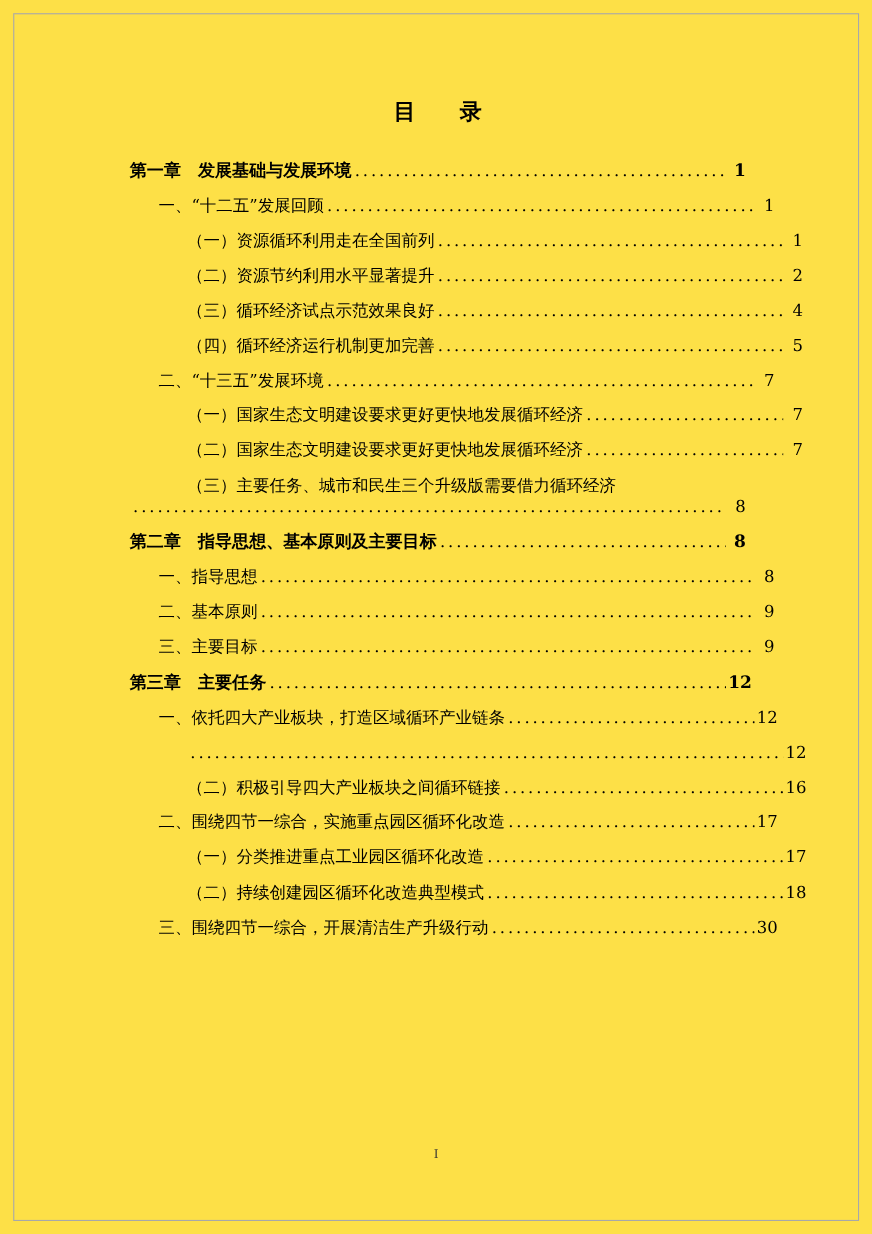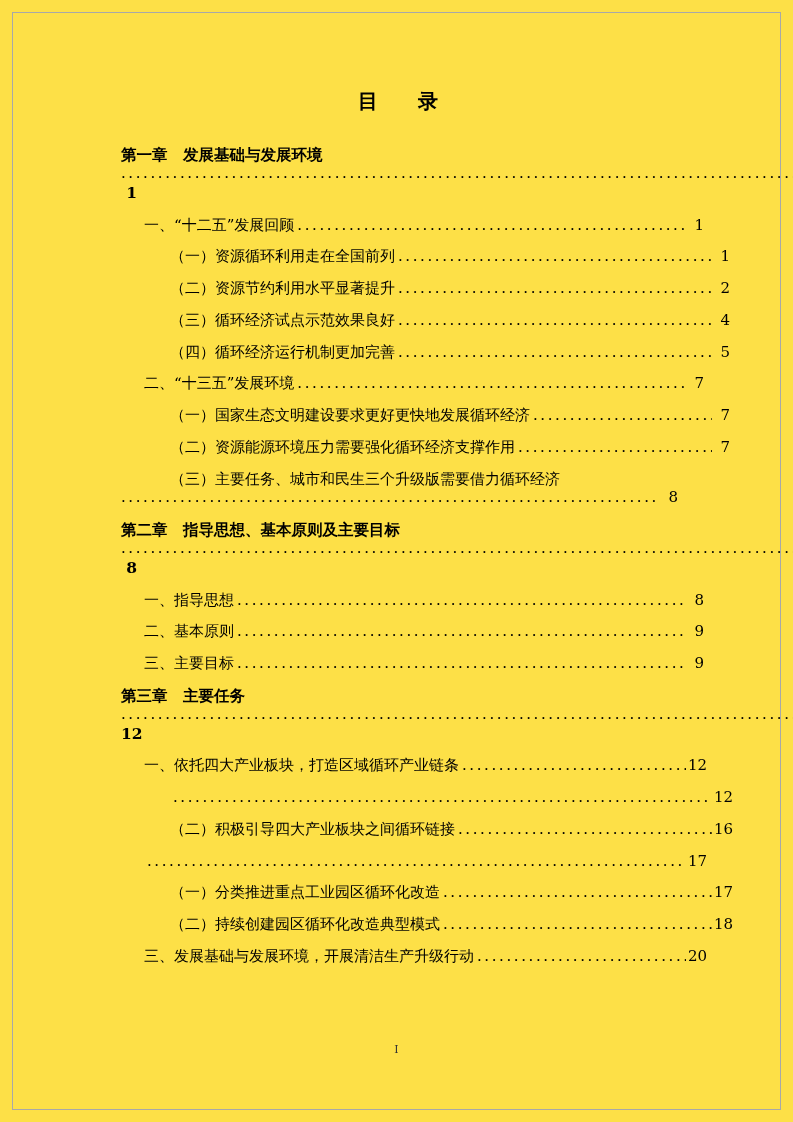"第一章 发展基础与发展环境" .lvl-1 { flex-direction: column -> none }
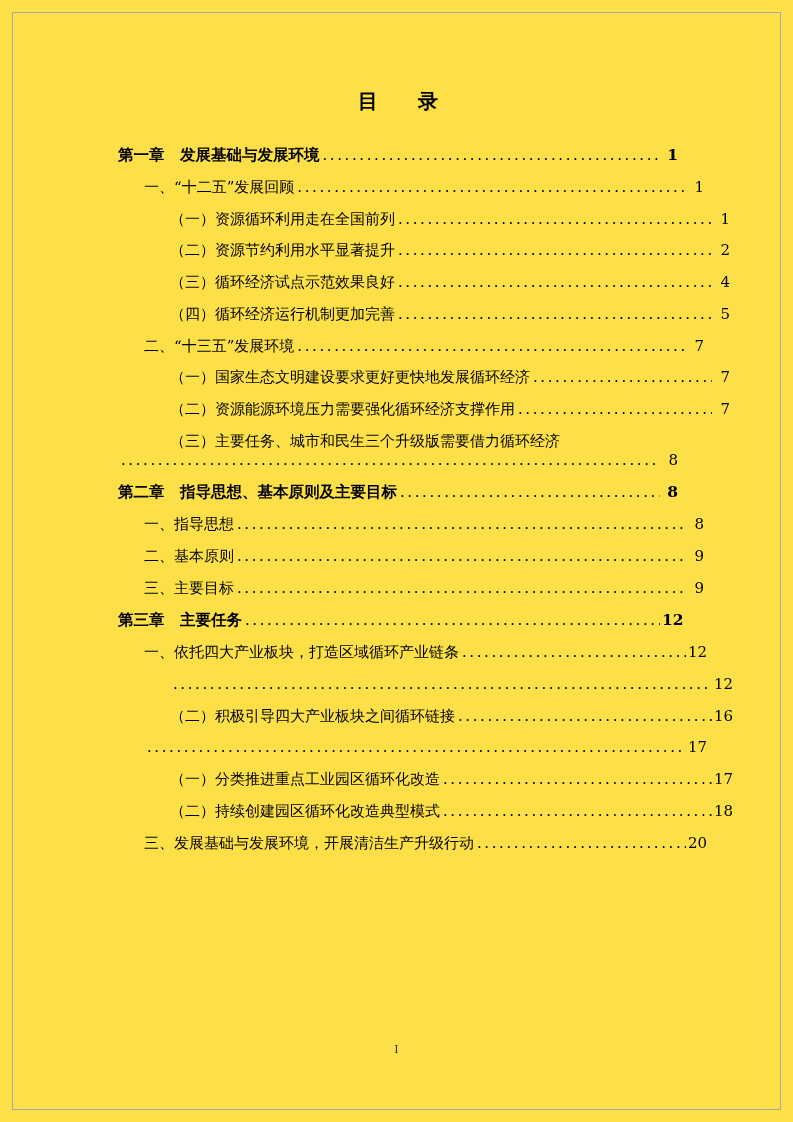"（二）资源能源环境压力需要强化循环经济支撑作用" span.toc-label { text: 资源能源环境压力需要强化循环经济支撑作用 -> 国家生态文明建设要求更好更快地发展循环经济 }
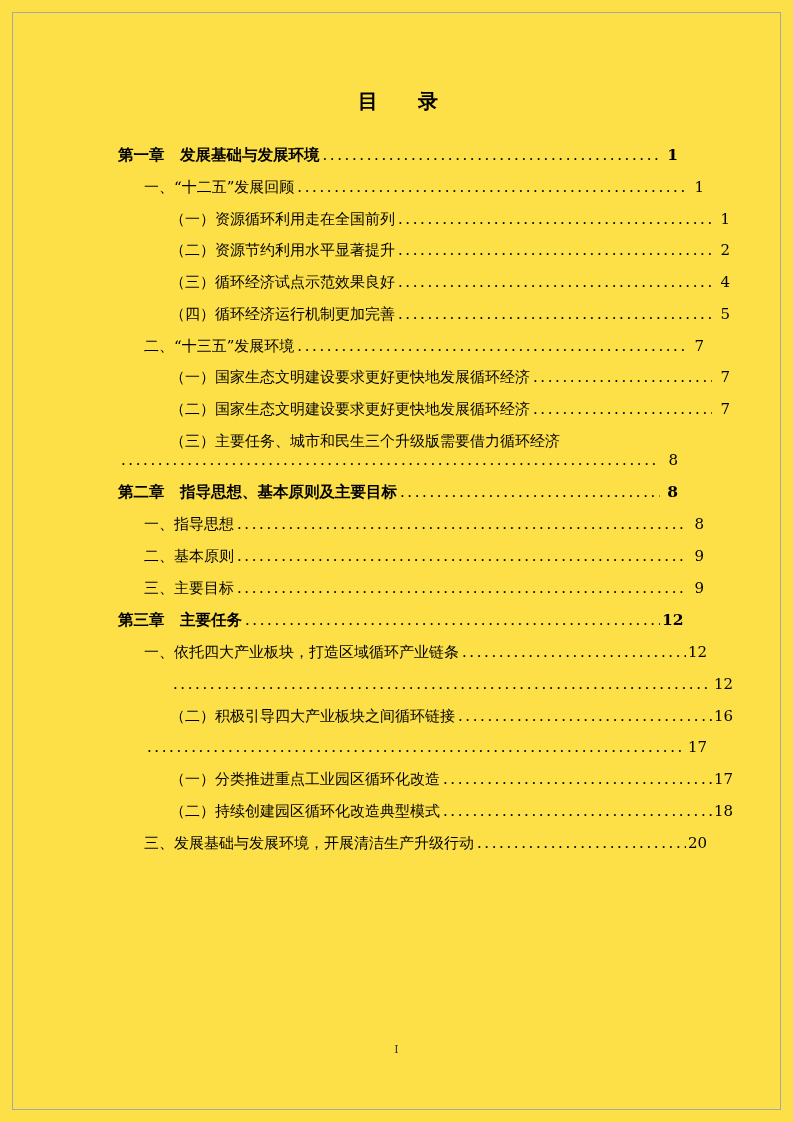"二、围绕四节一综合，实施重点园区循环化改造" span.toc-label { html: none -> <span>二、围绕四节一综合，实施重点园区循环化改造</span> }
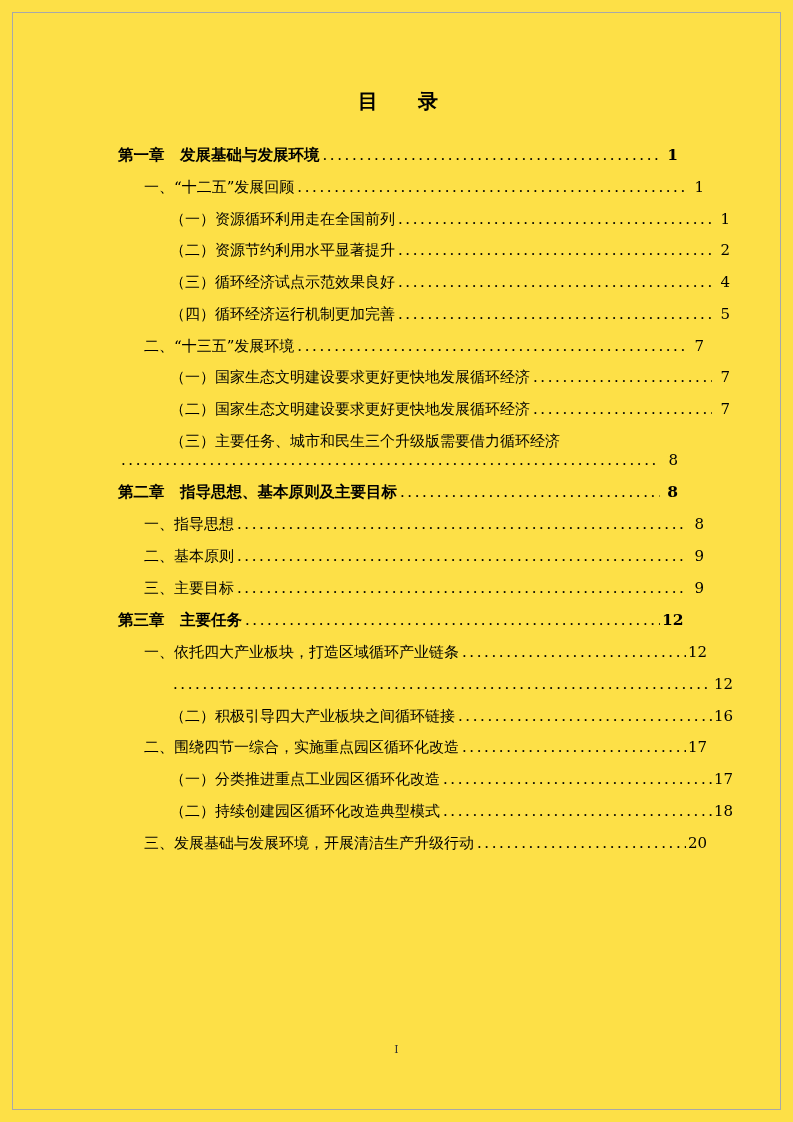"三、发展基础与发展环境，开展清洁生产升级行动" span.toc-label { text: 发展基础与发展环境 -> 围绕四节一综合 }
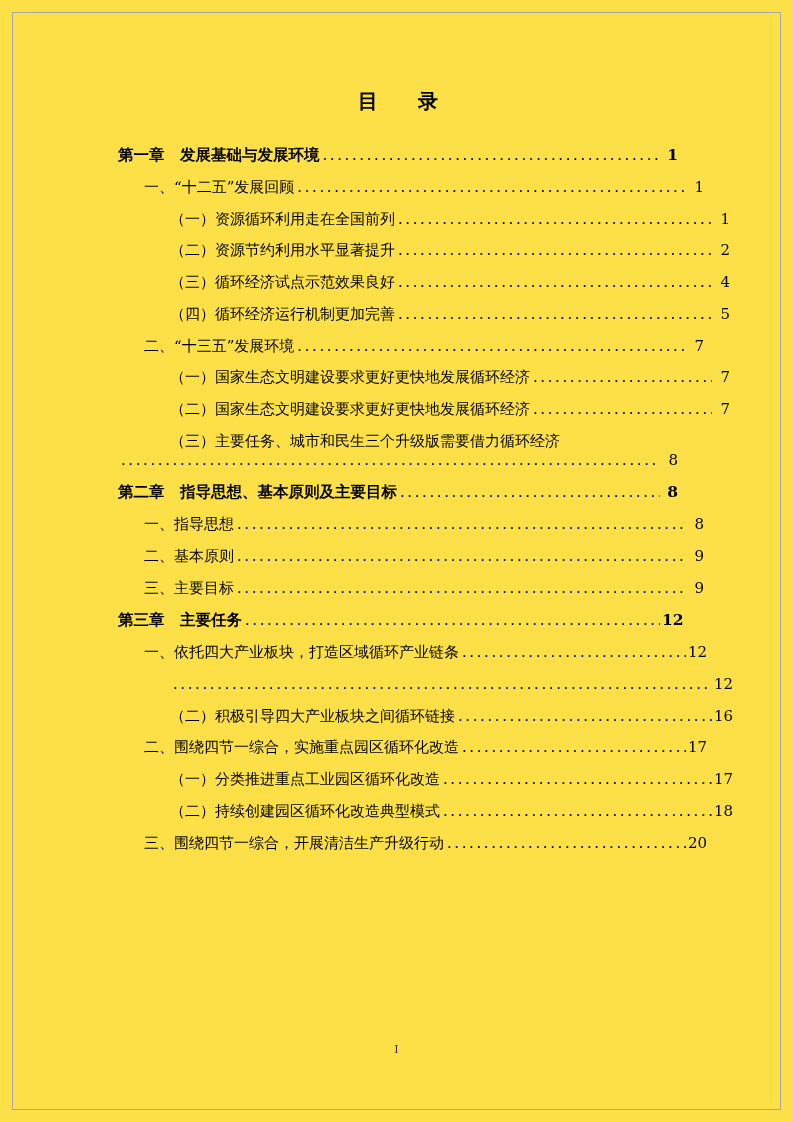"20" span.toc-page { text: 20 -> 30 }
